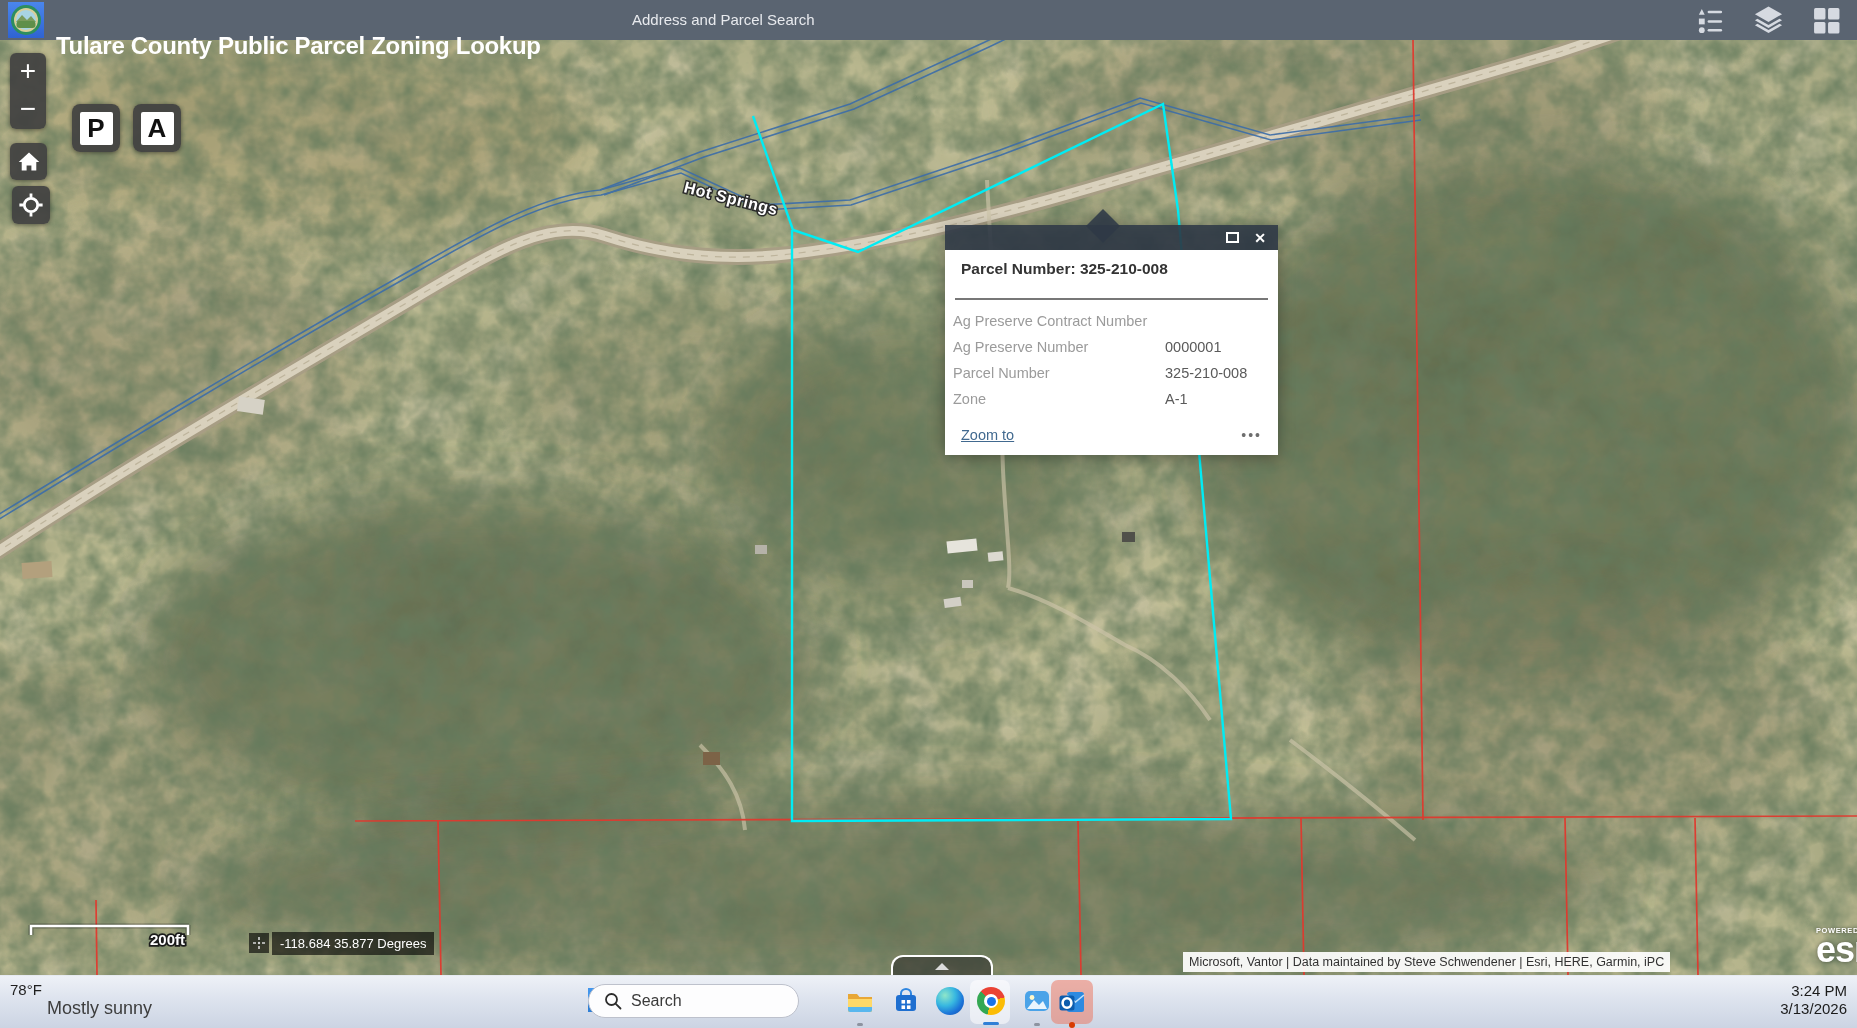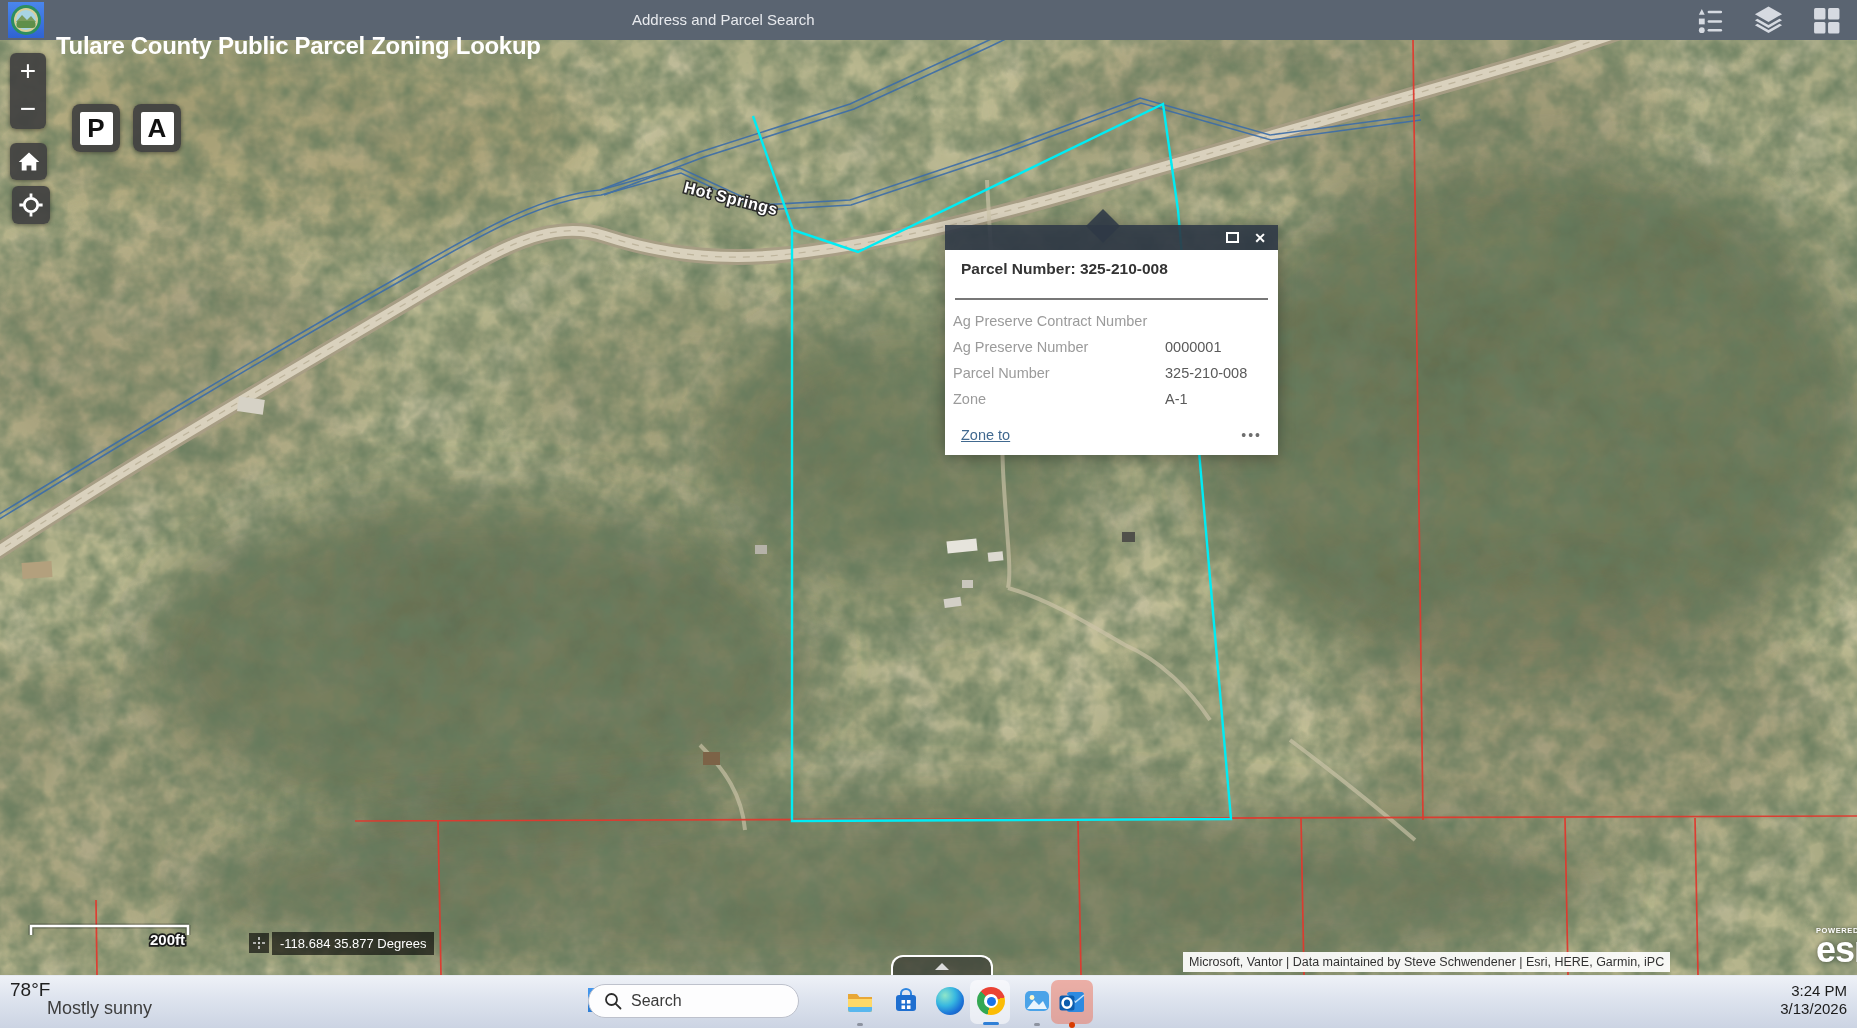"Zone to" a.zoomto-link { text: Zone -> Zoom }
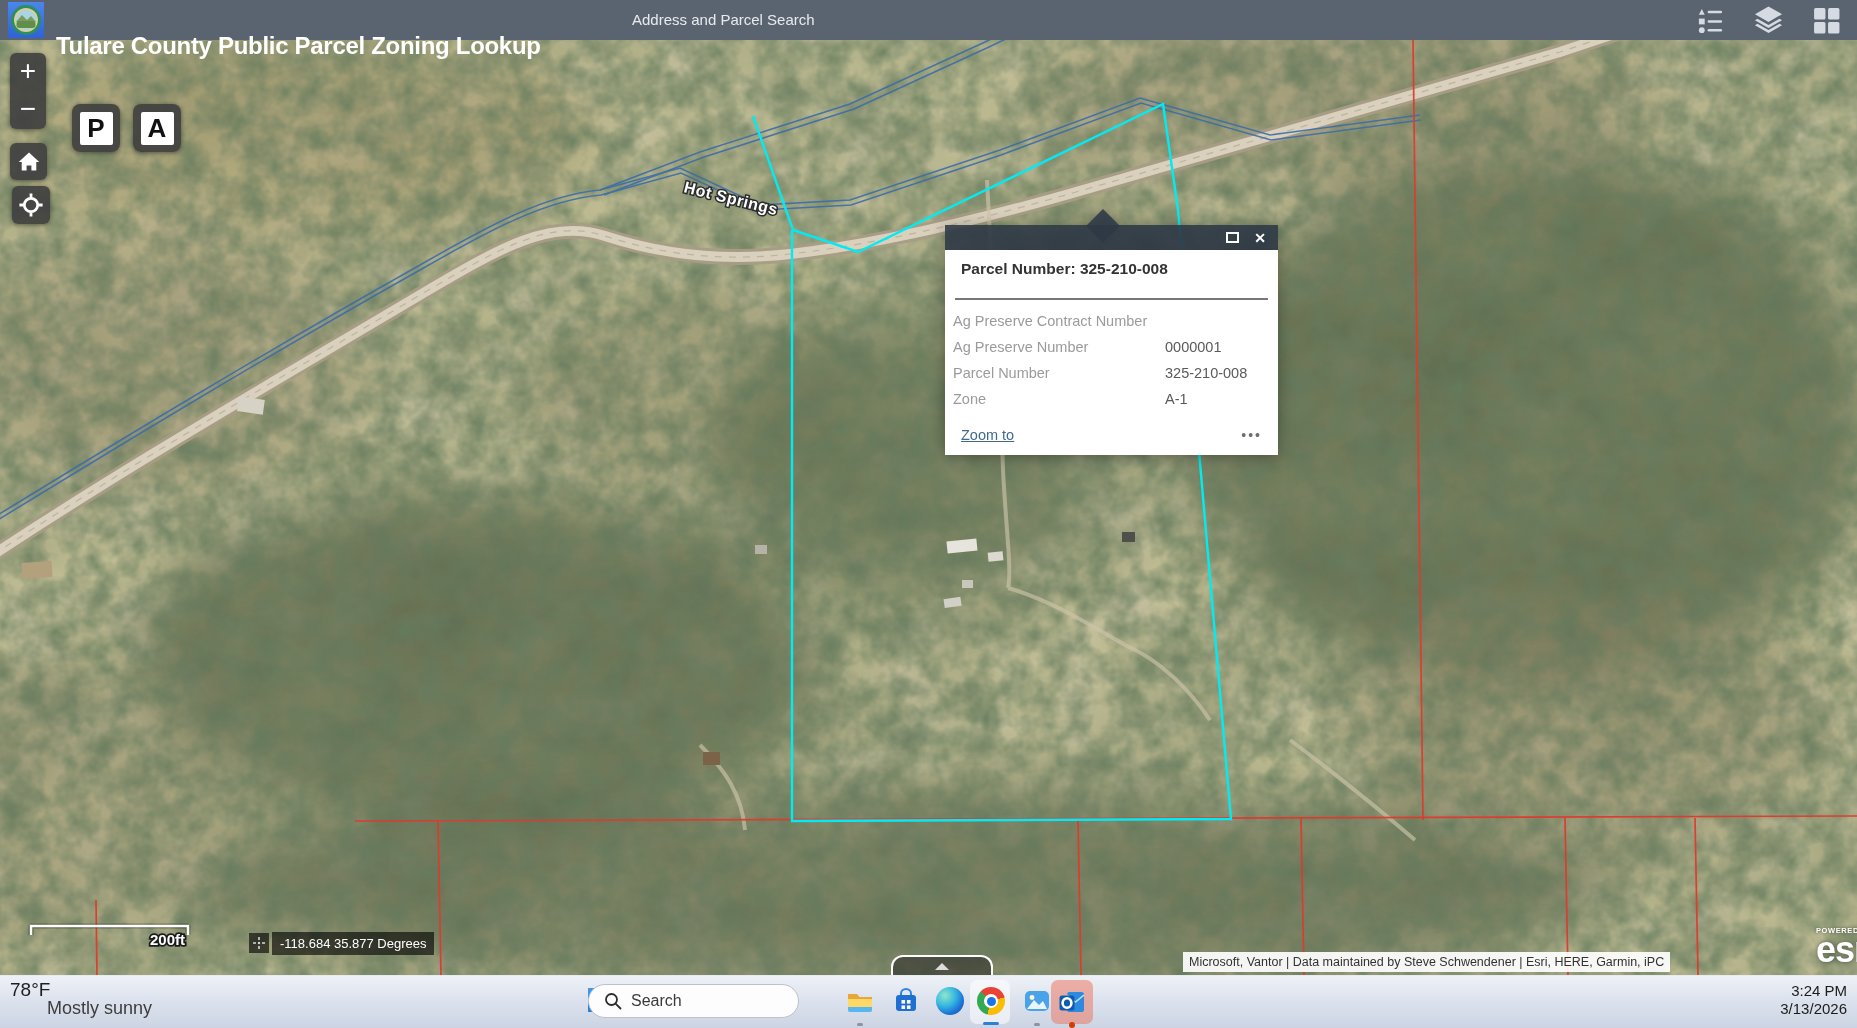"78°F" .weather .t { font-size: 19px -> 15px }
